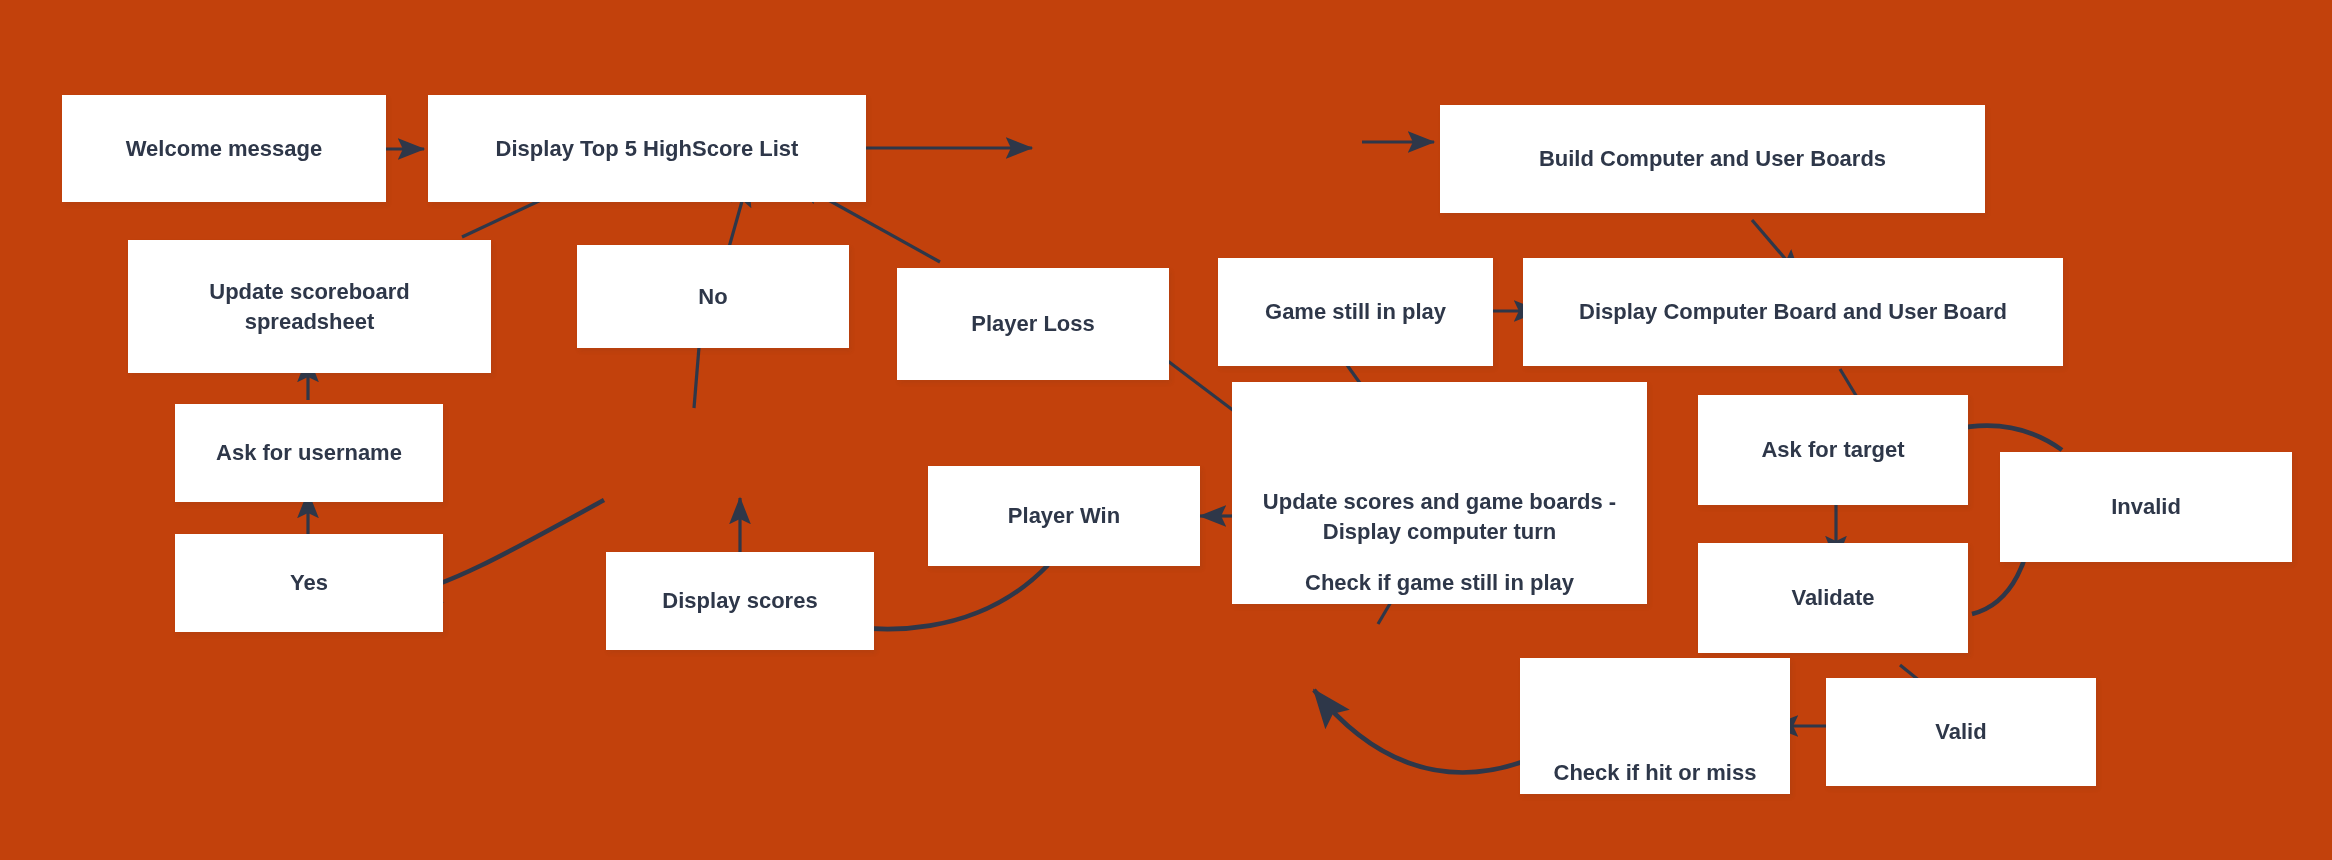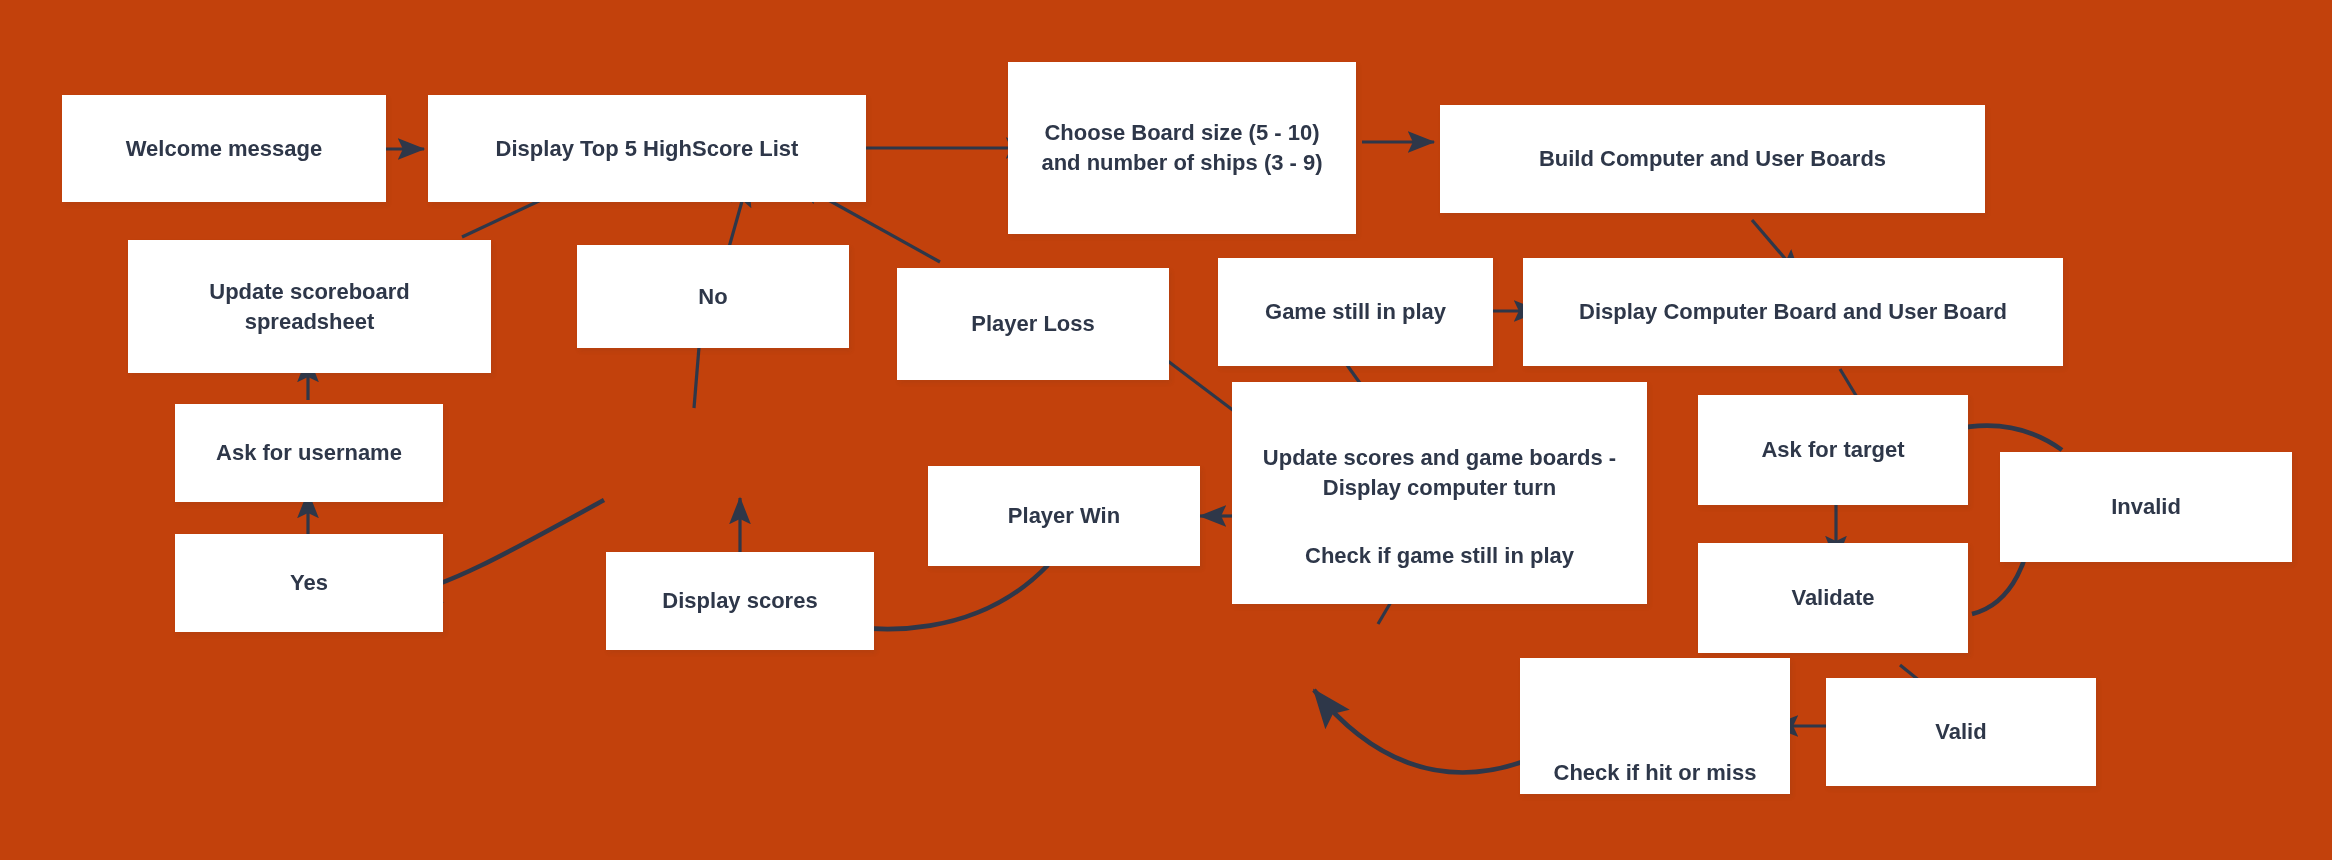"Choose Board size (5 -" div.node { html: <div> <span>Choose Board size (5 - 10) and number of ships (3 - 9)</span> </div> -> none }
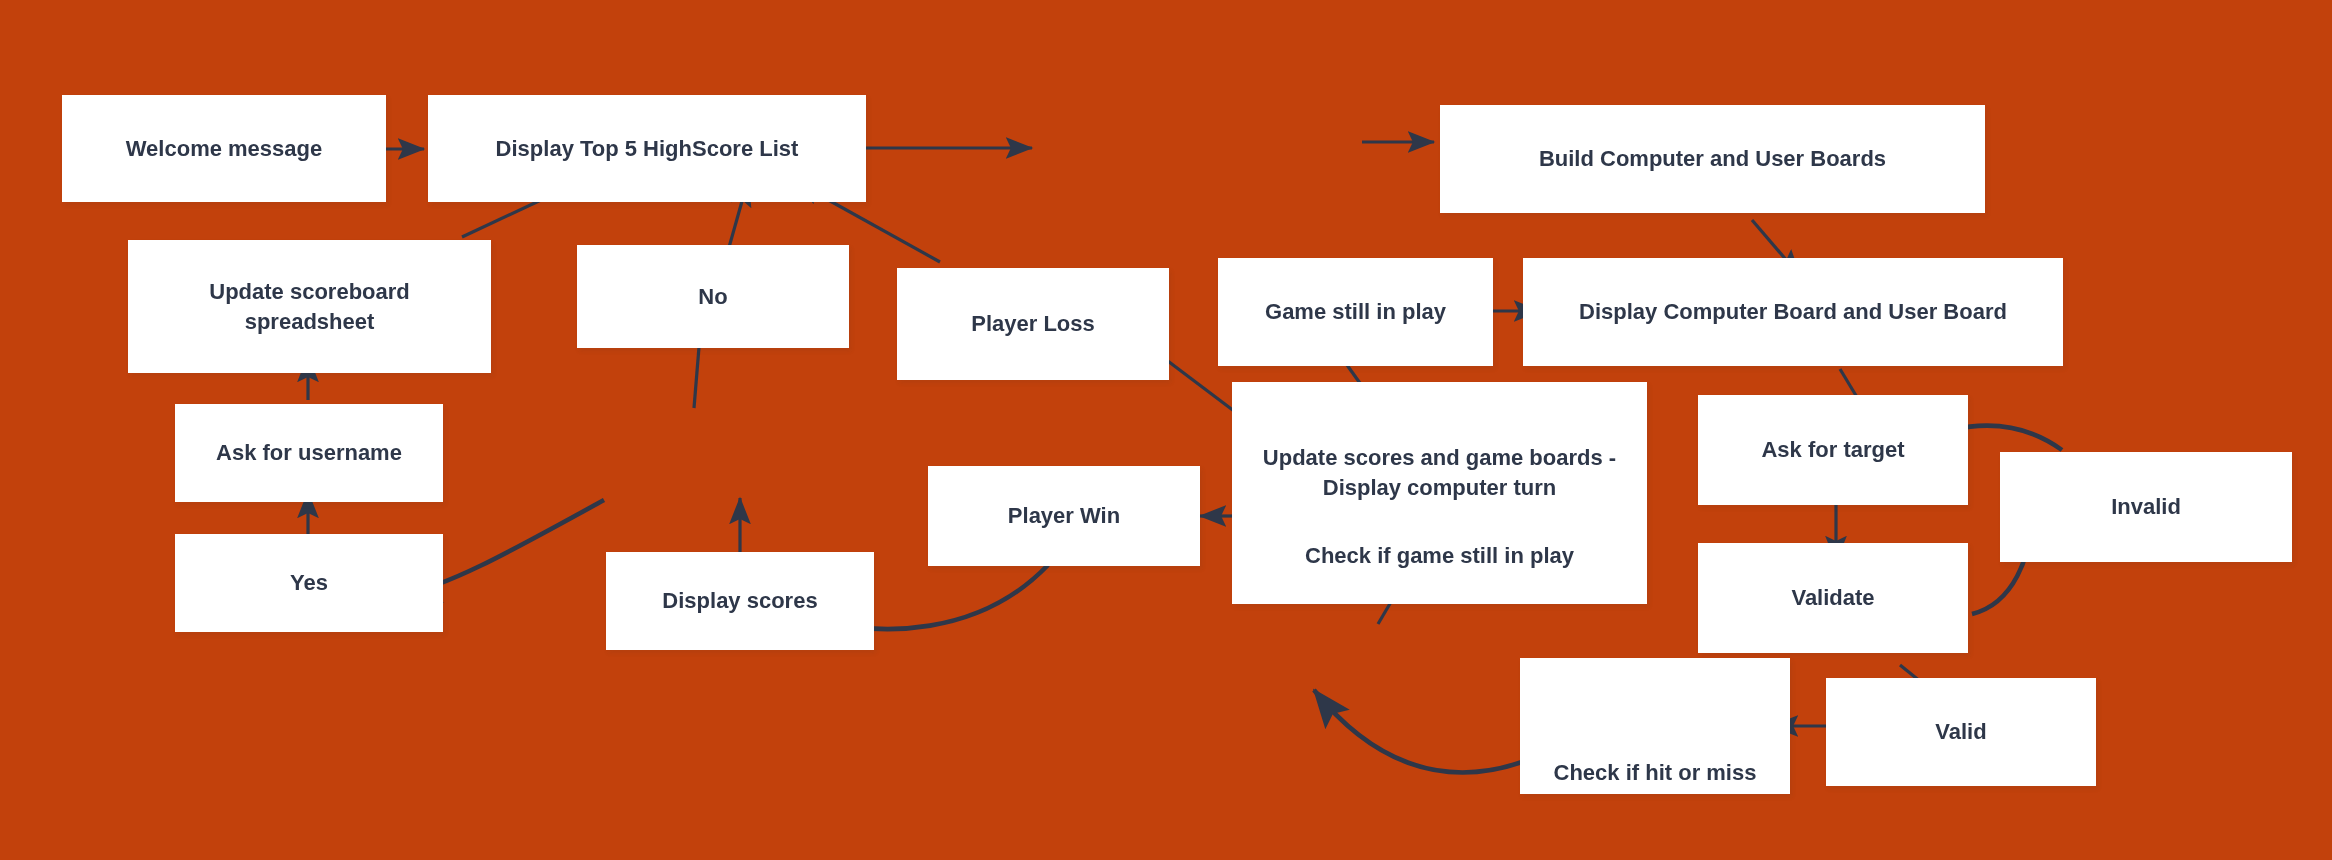"Update scores and game boards" div.node { justify-content: center -> flex-end }
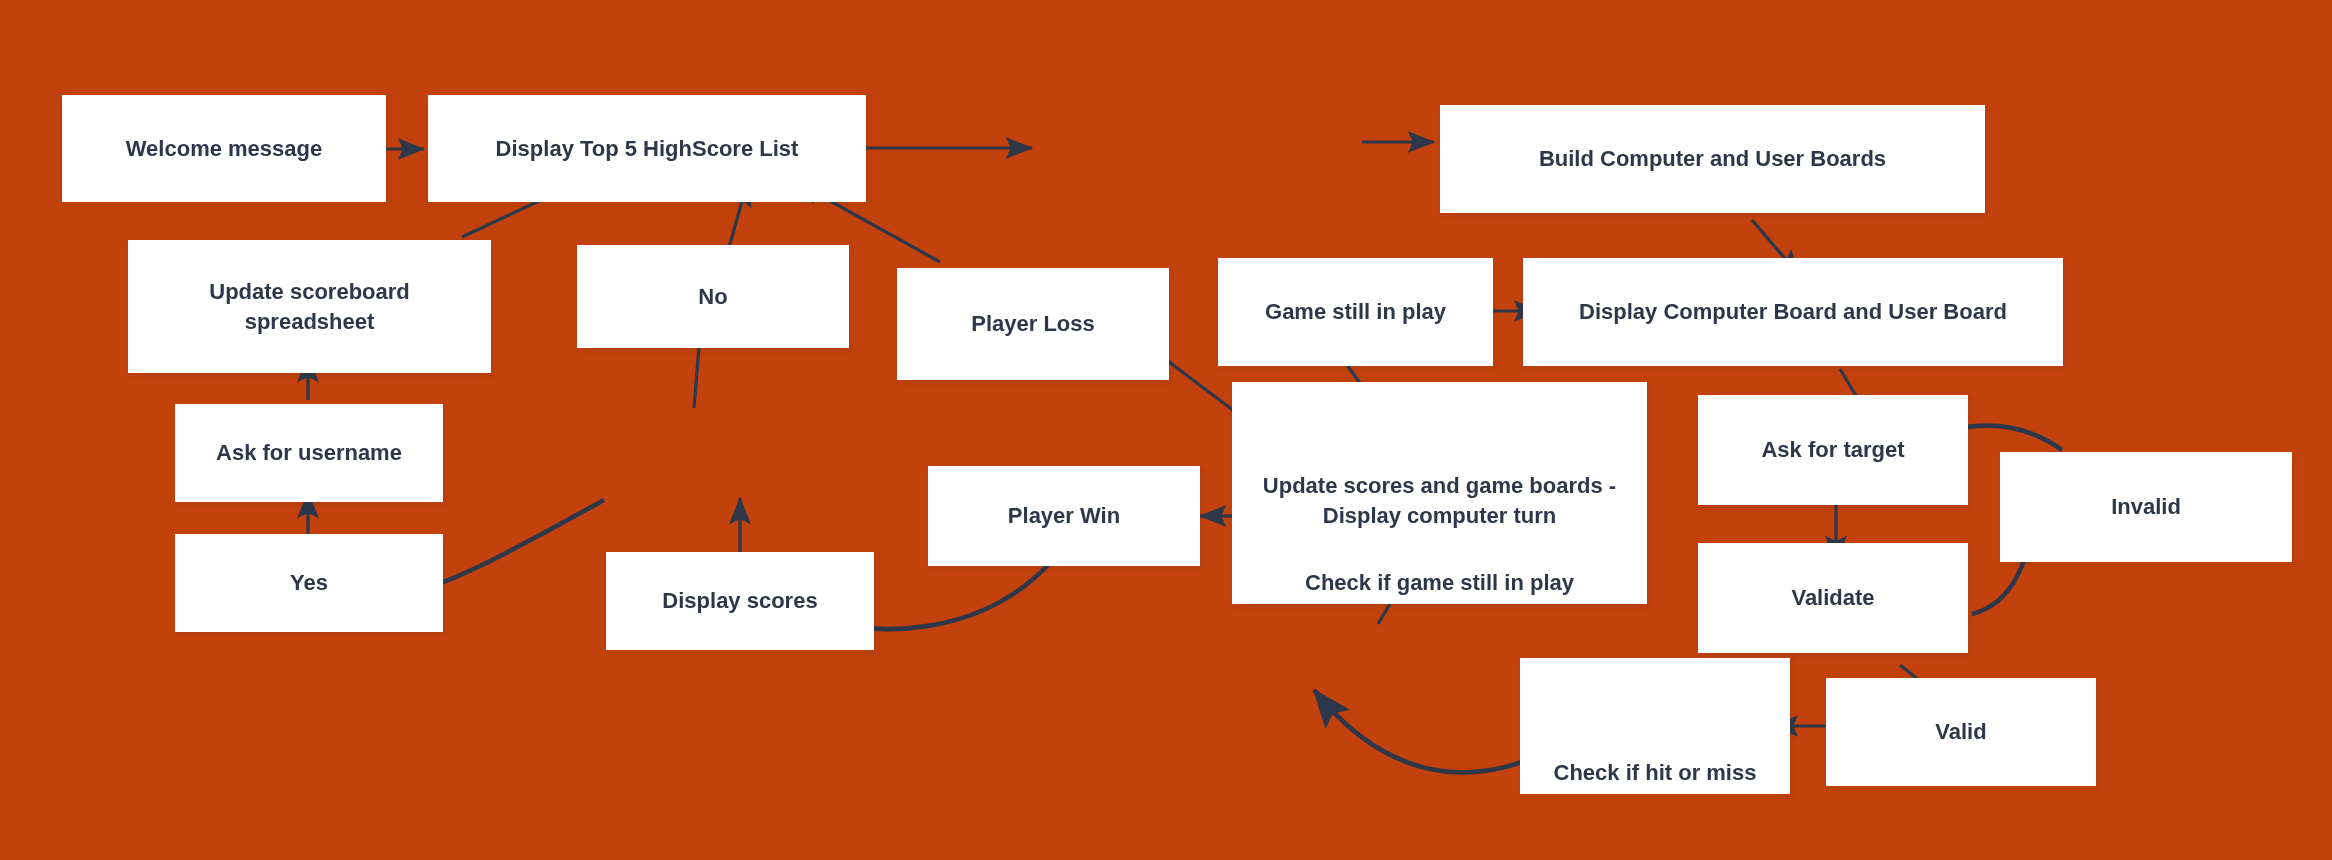"Check if game still in" .node .line2 { margin-top: 38px -> 22px }
